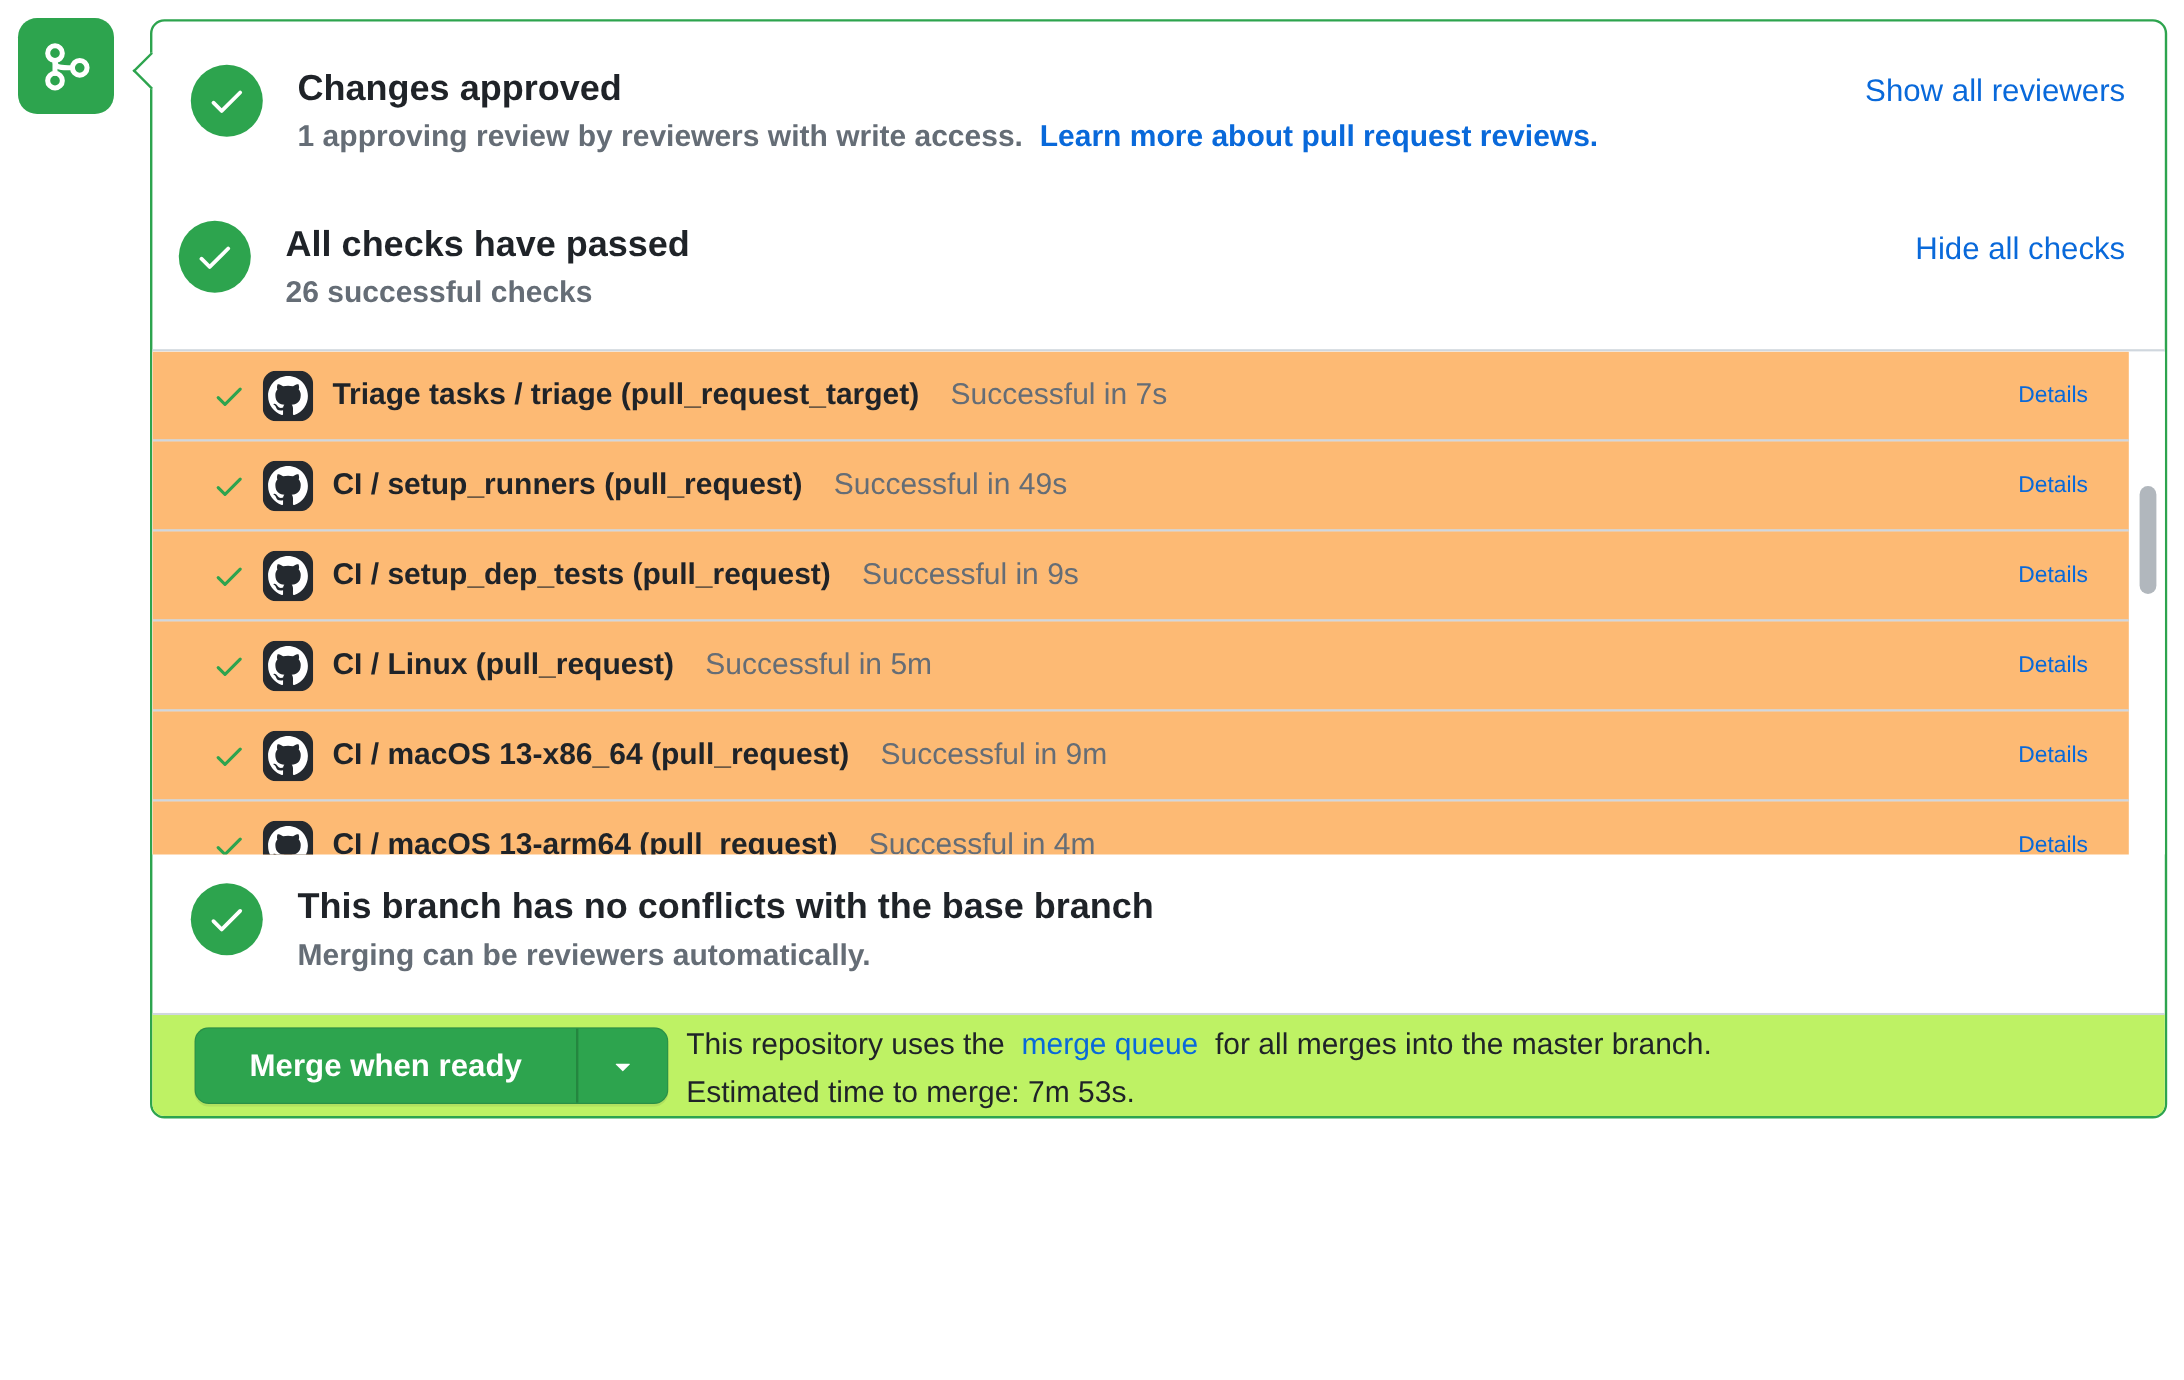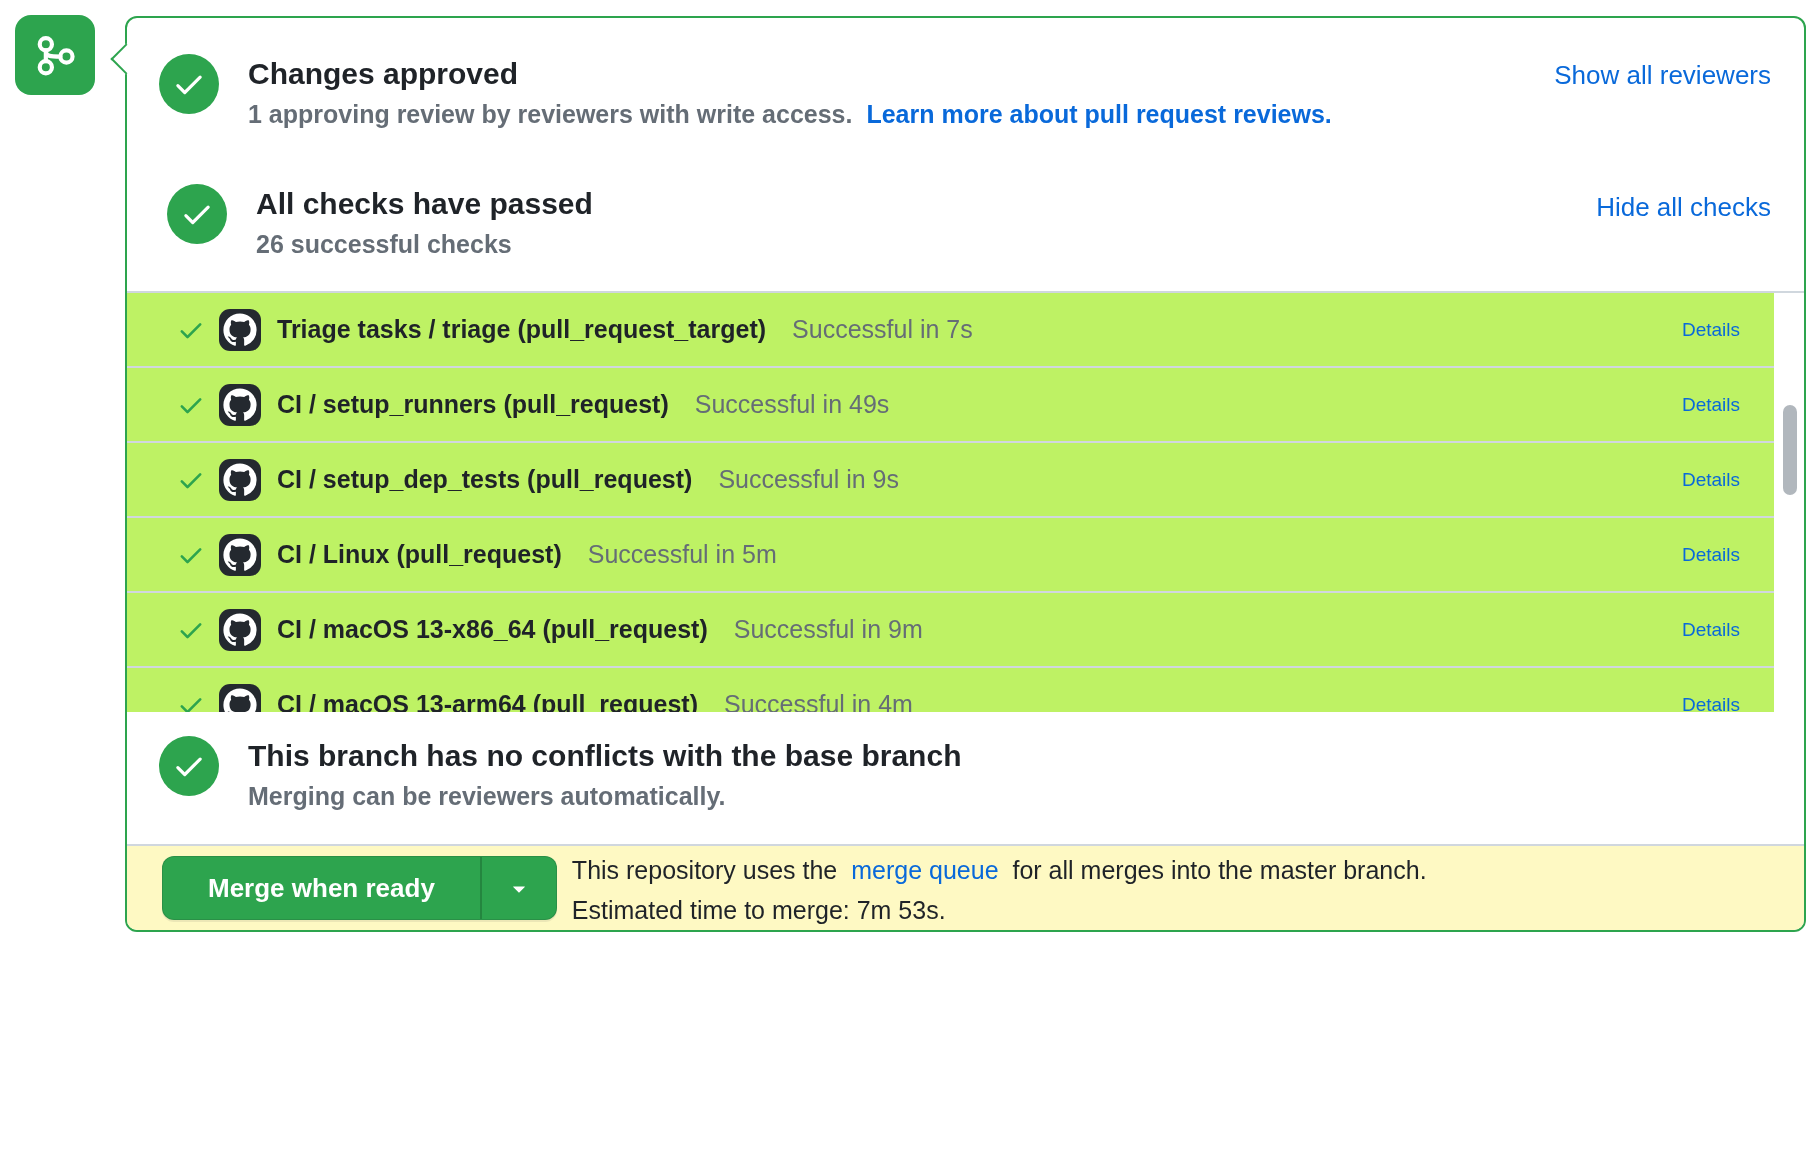"All checks have passed" .sec-checks-head { padding: 30px 33px 0 40px -> 30px 33px 0 22px }
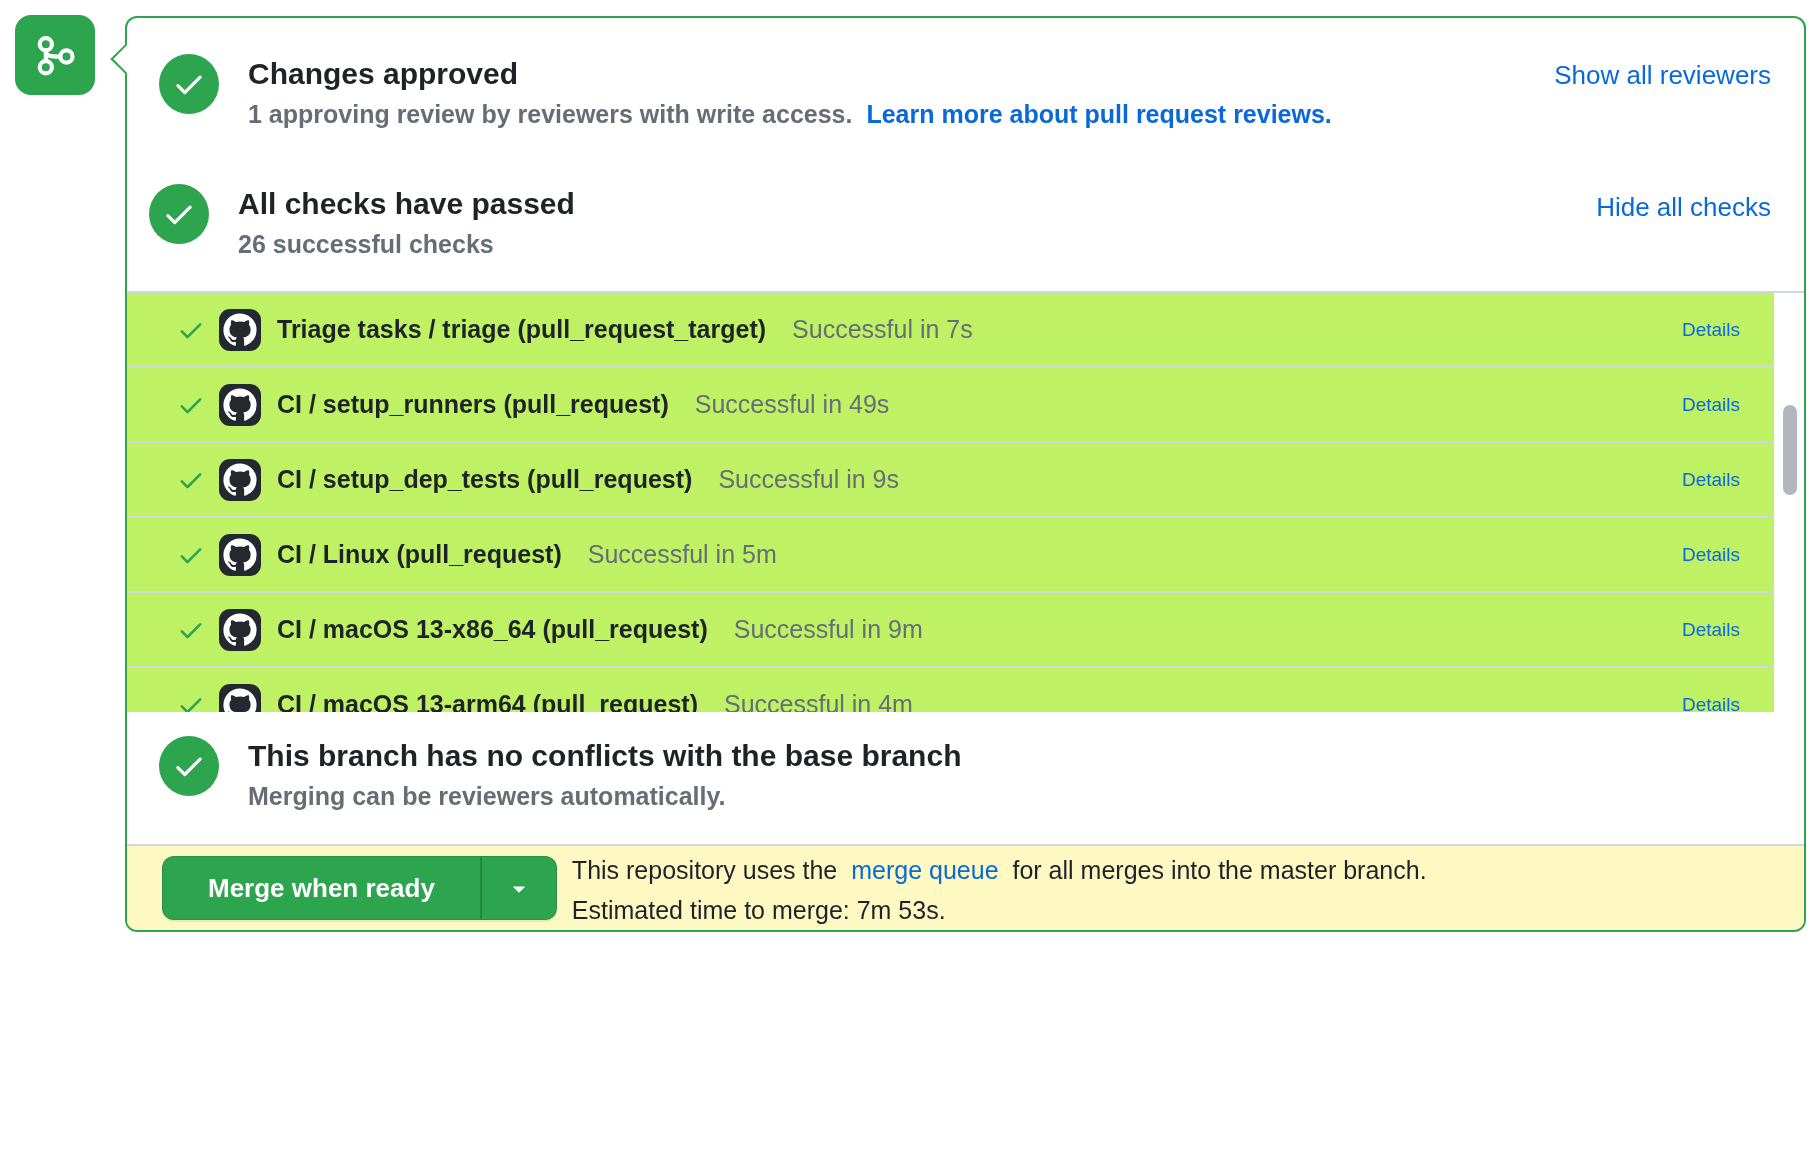"Triage tasks / triage" .check-row { background: #bef264 -> #fdba74 }
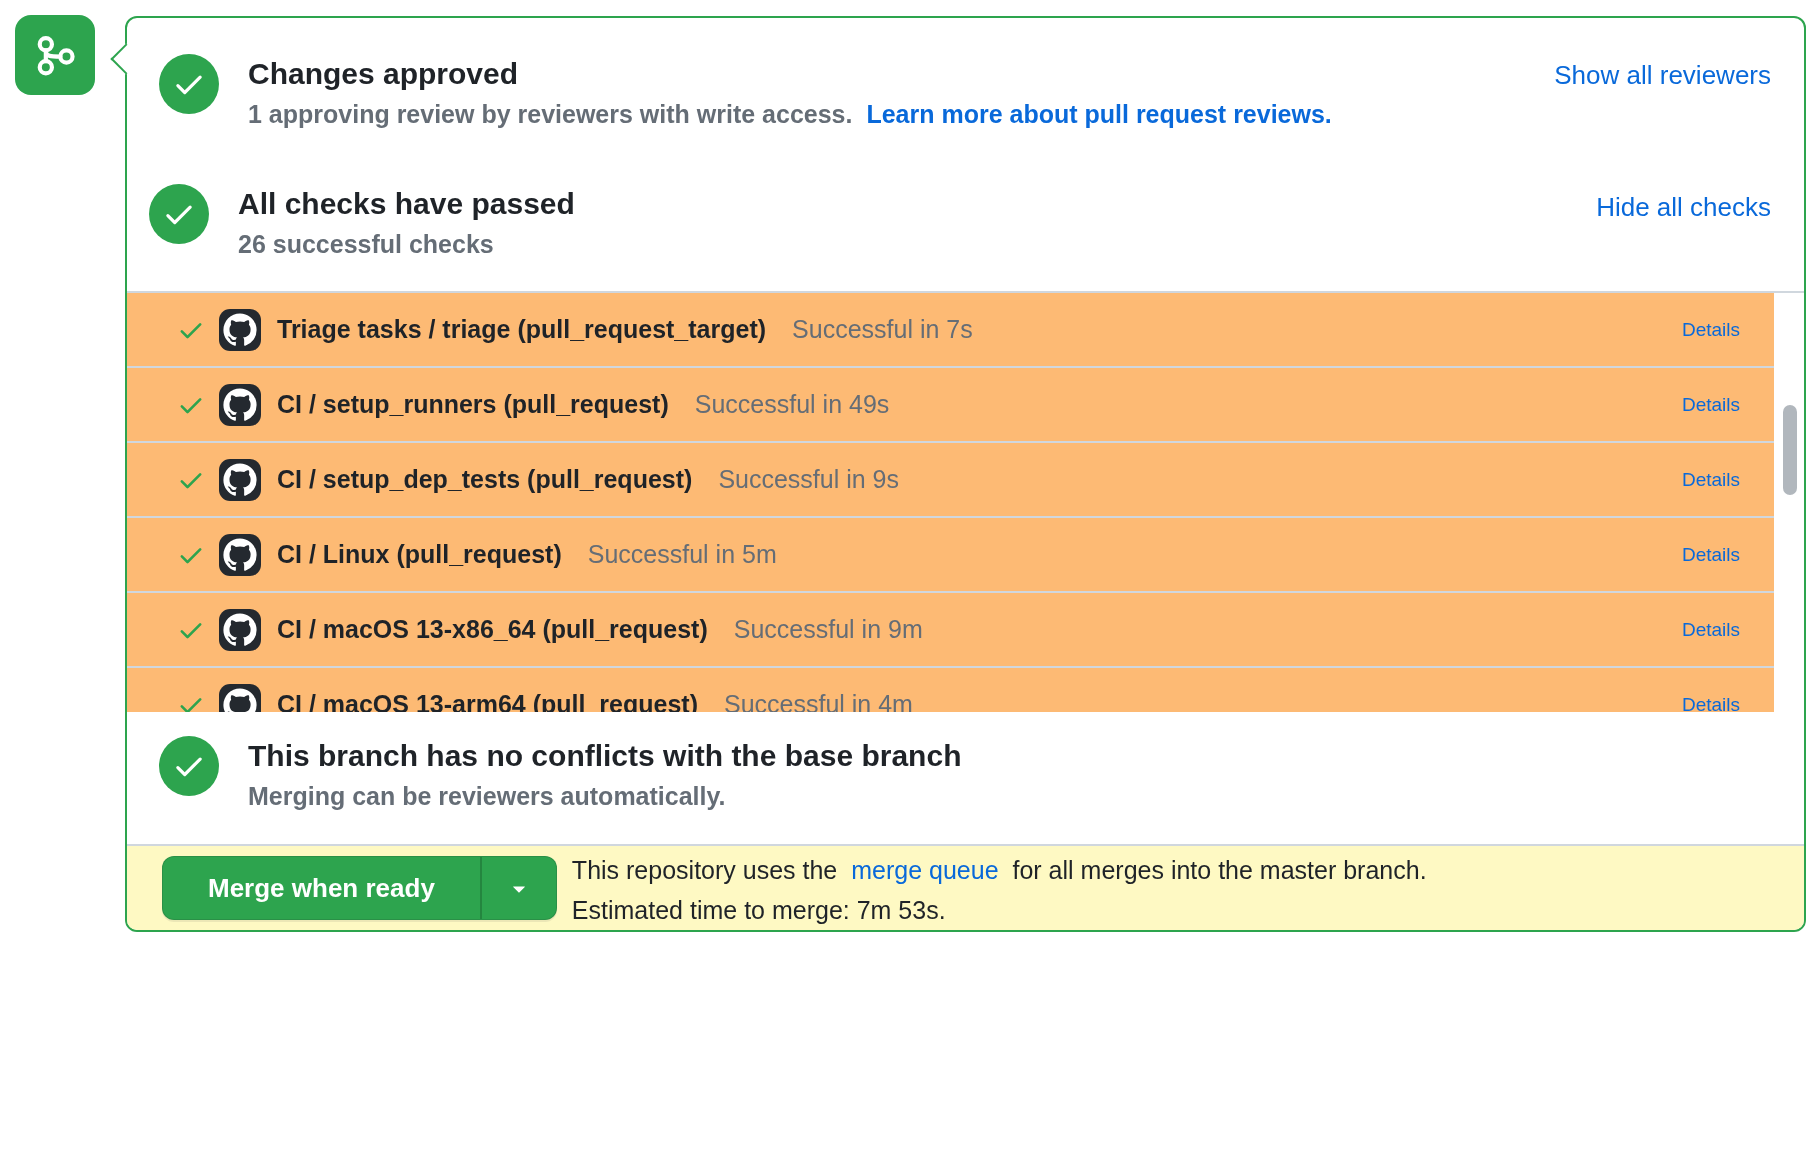"Merge when ready" .sec-footer { background: #fef9c3 -> #bef264 }
